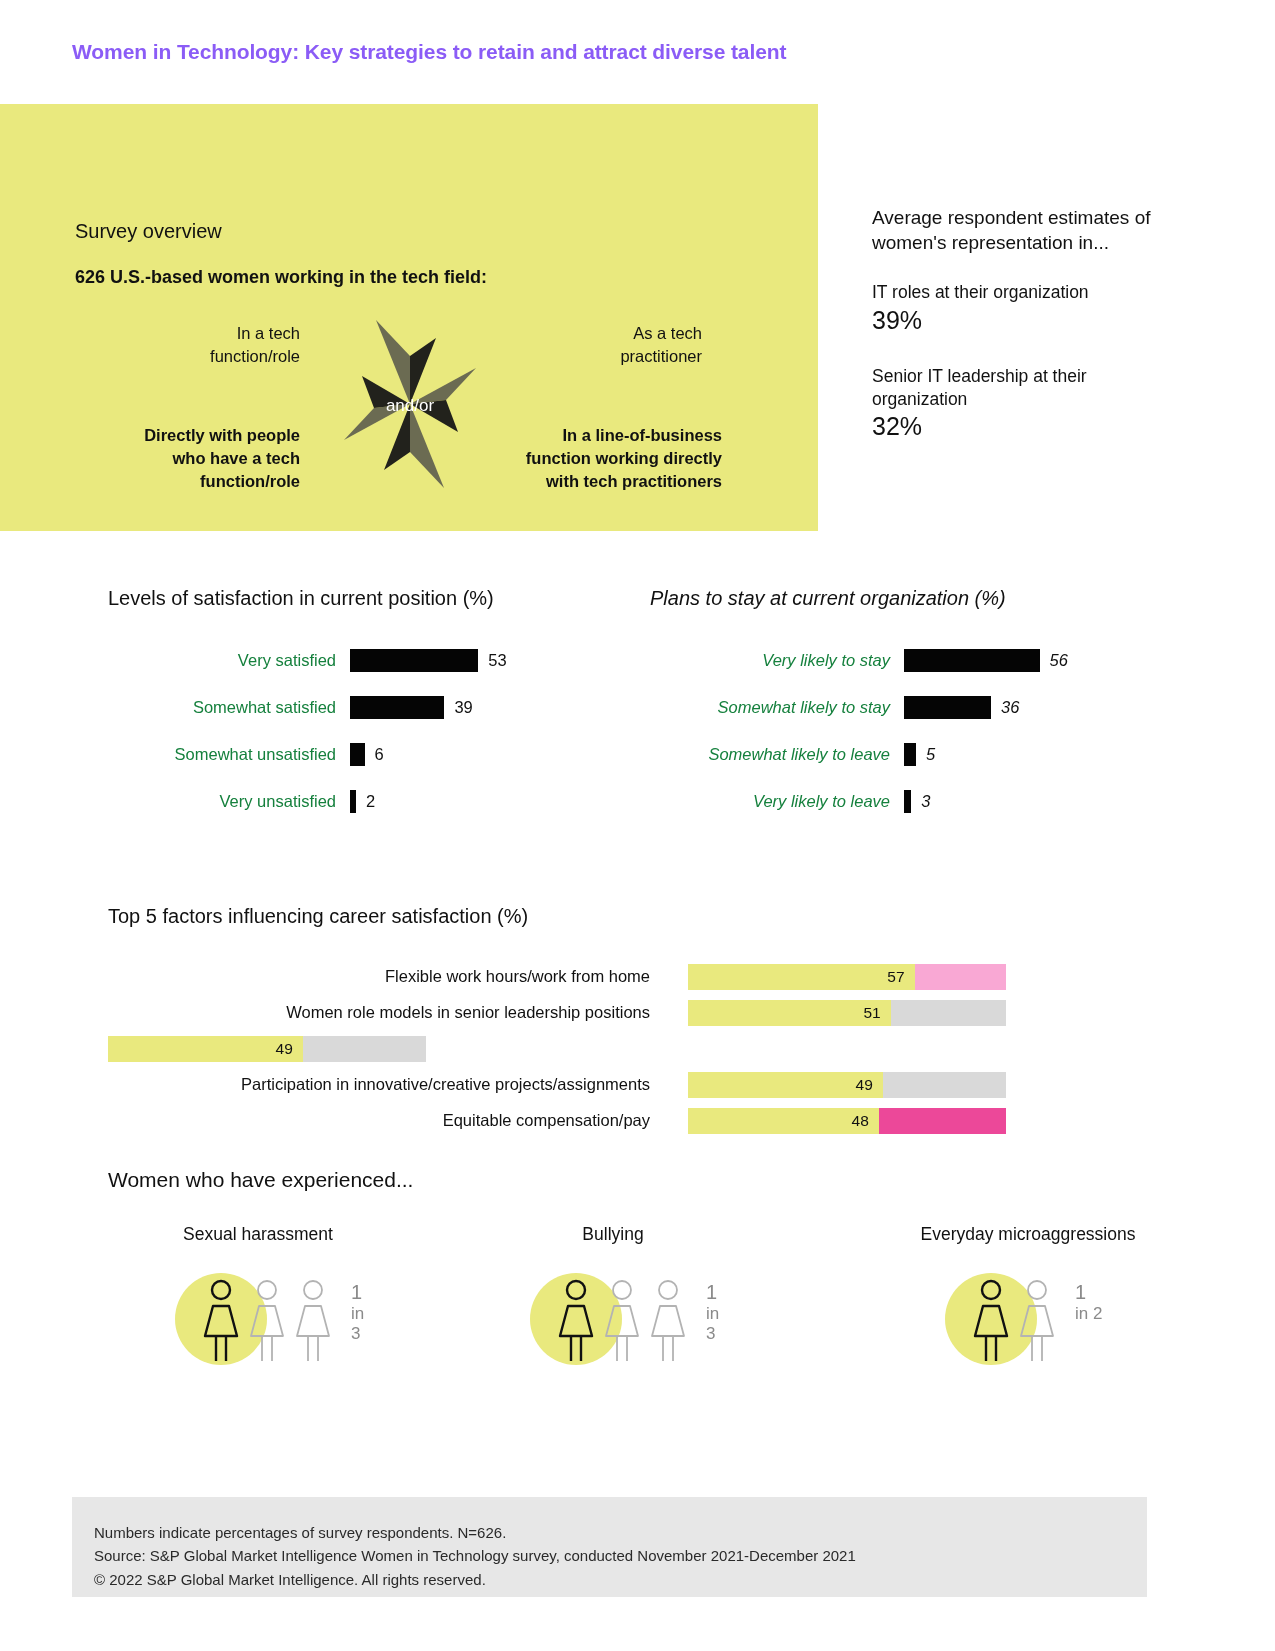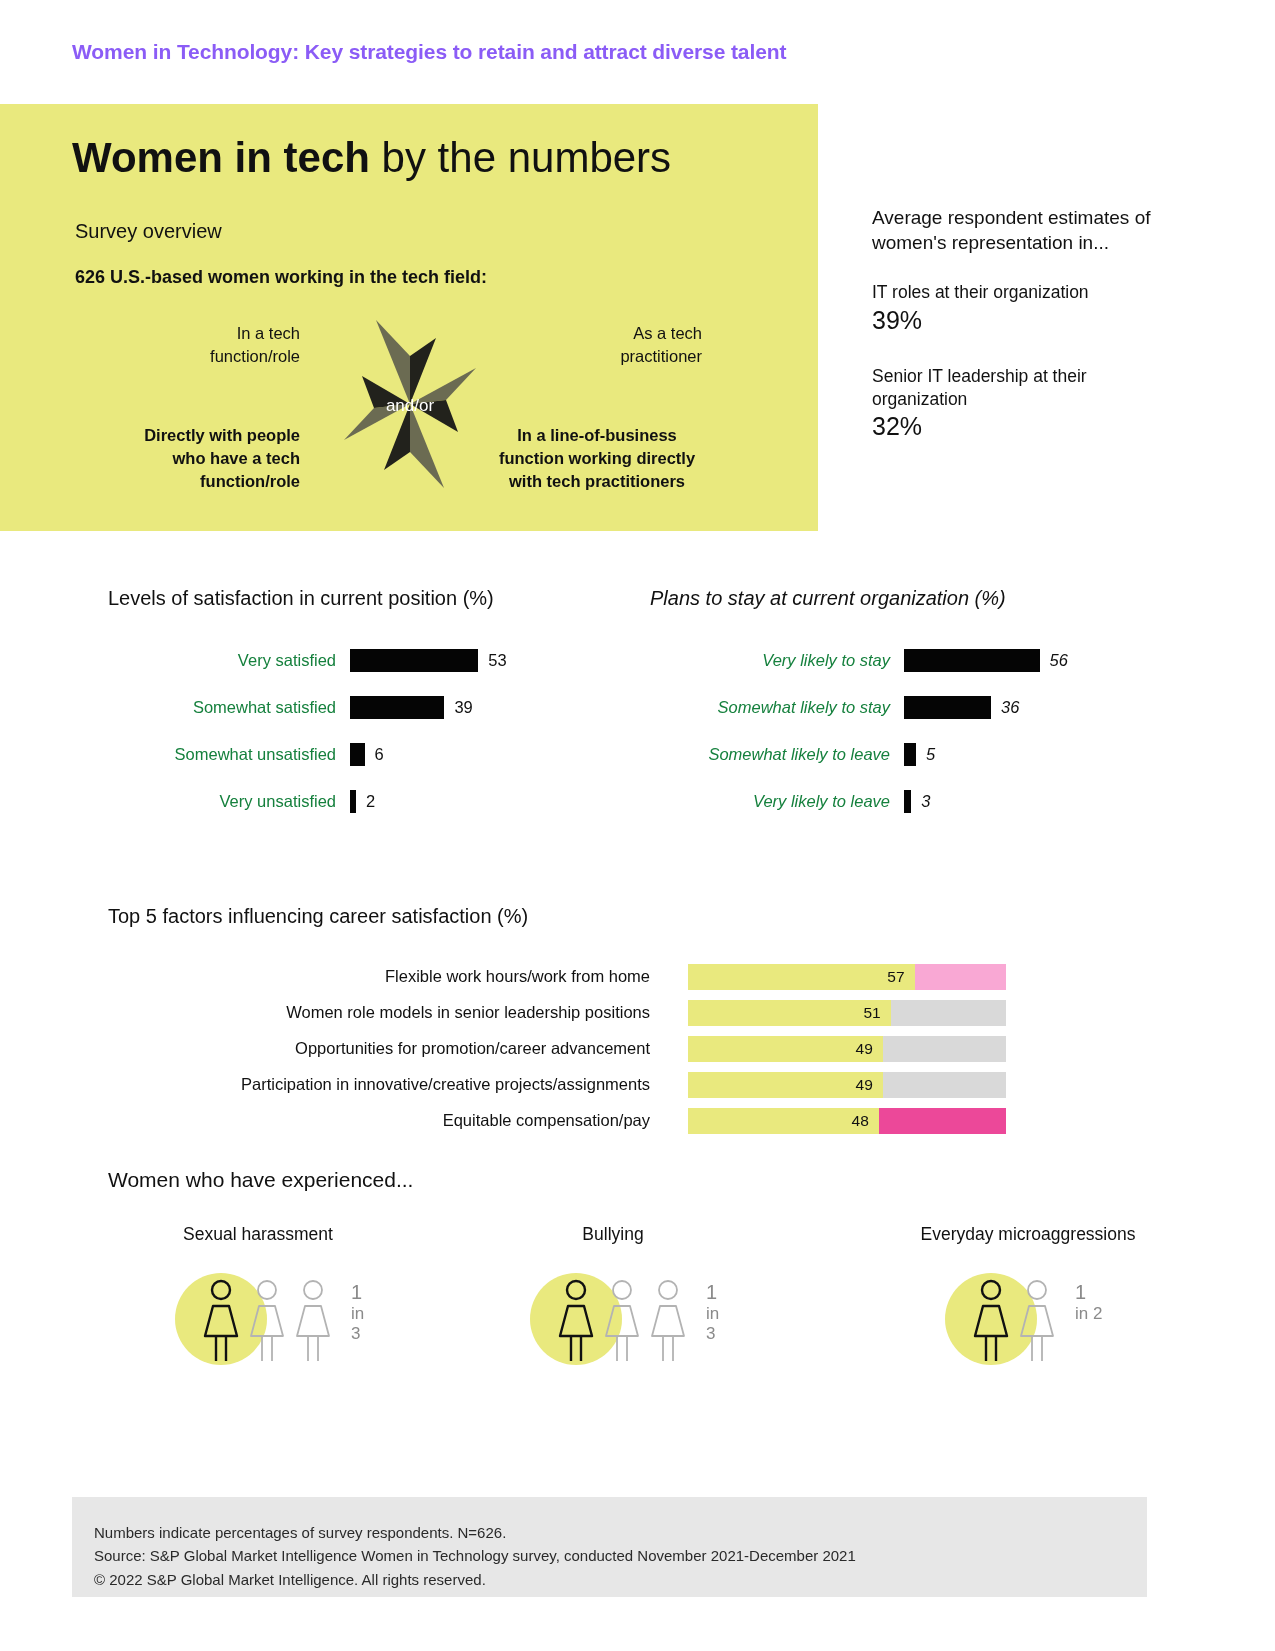"Women in tech by the" div.hero-title { html: <div> <span>Women in tech</span><span> by the numbers</span> </div> -> none }
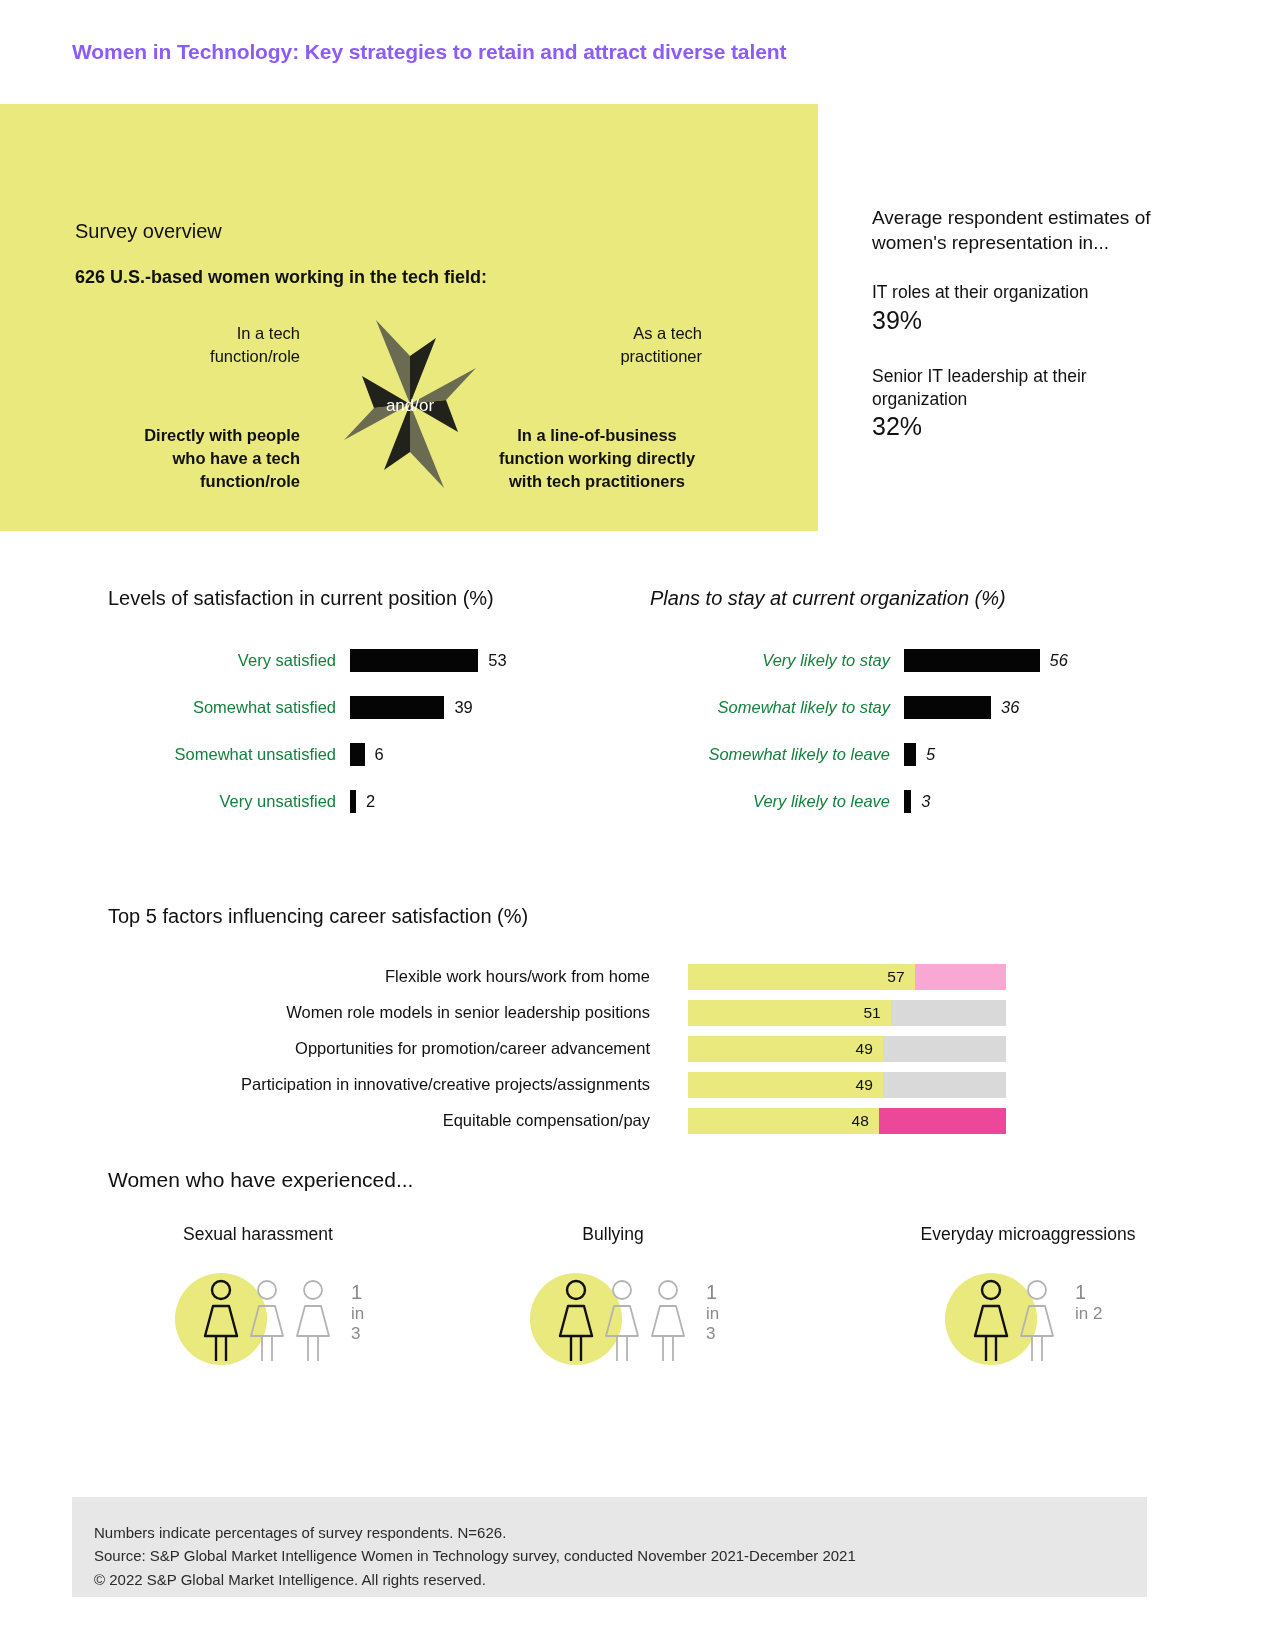"In a line-of-business" .q-br { text-align: center -> right }
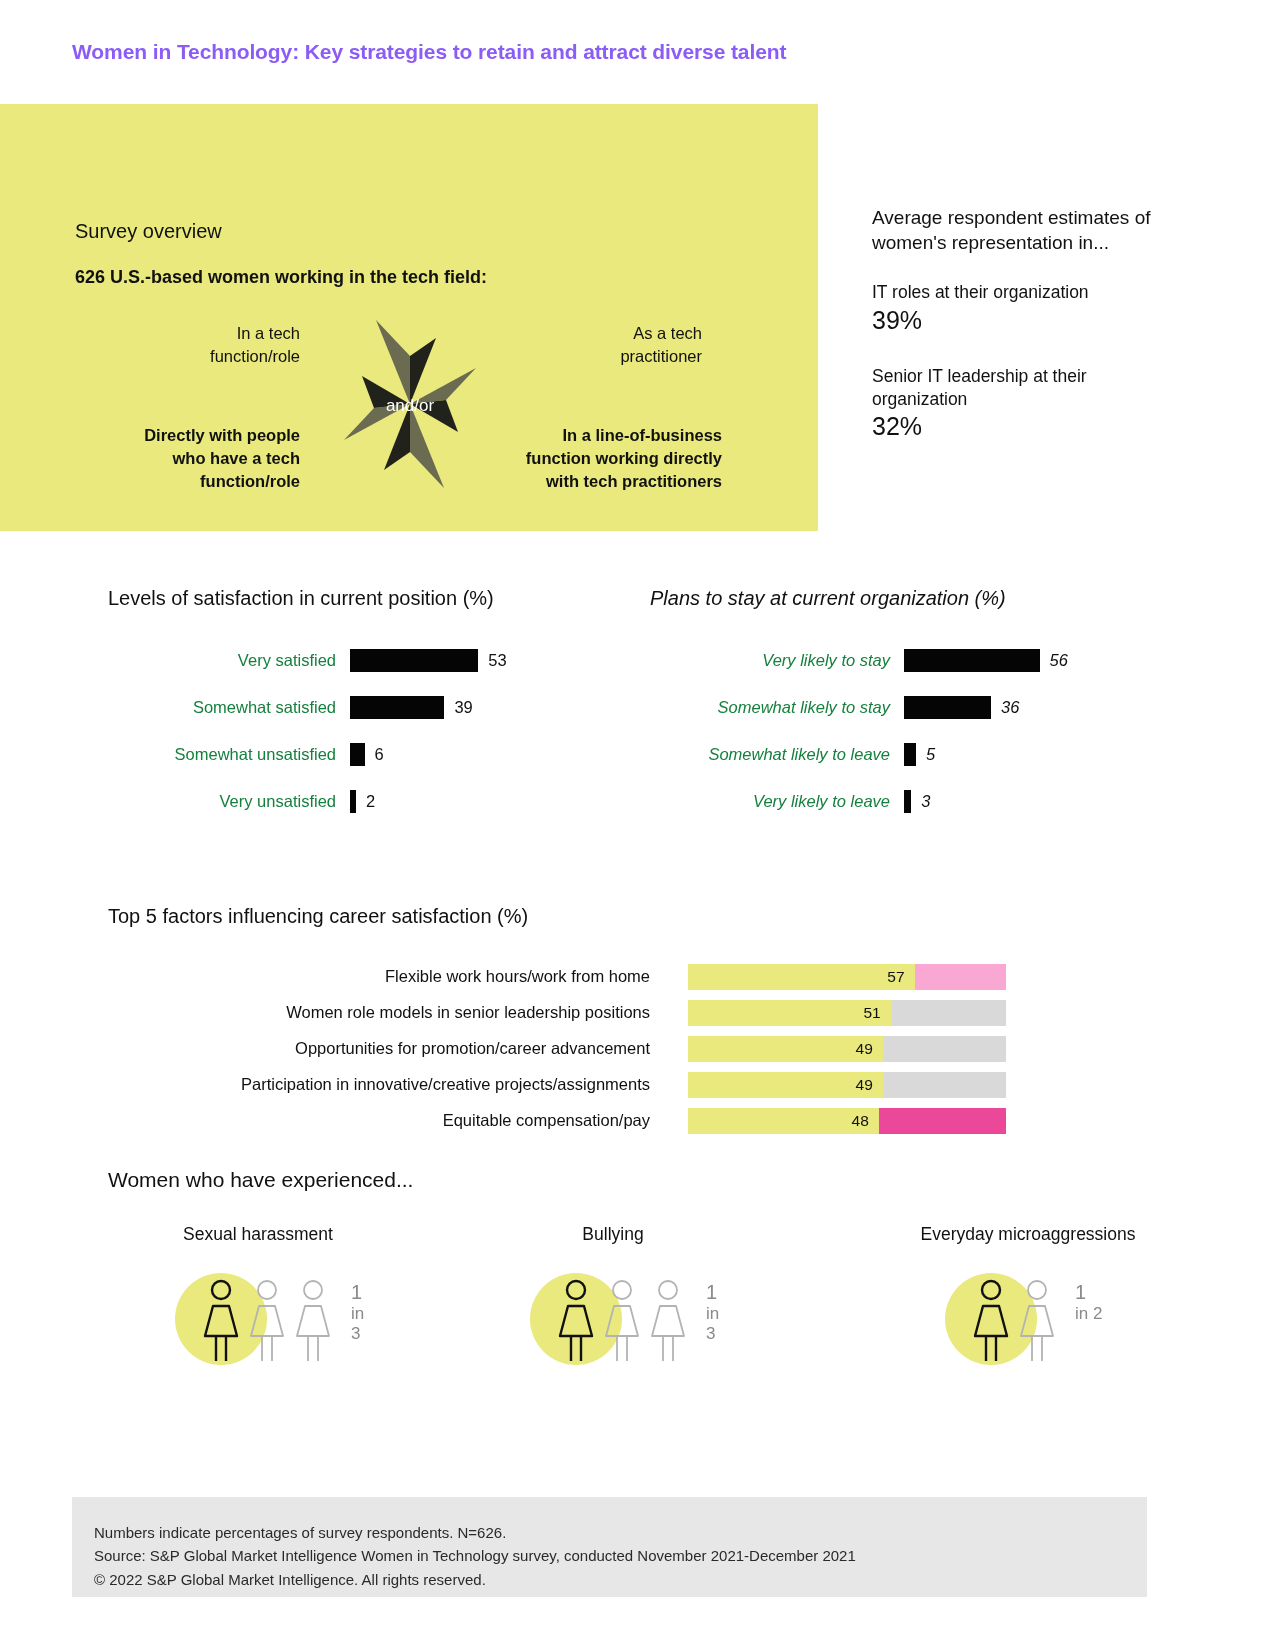"Opportunities for promotion/career" div.frow-label { html: <div>Opportunities for promotion/career advancement</div> -> none }
